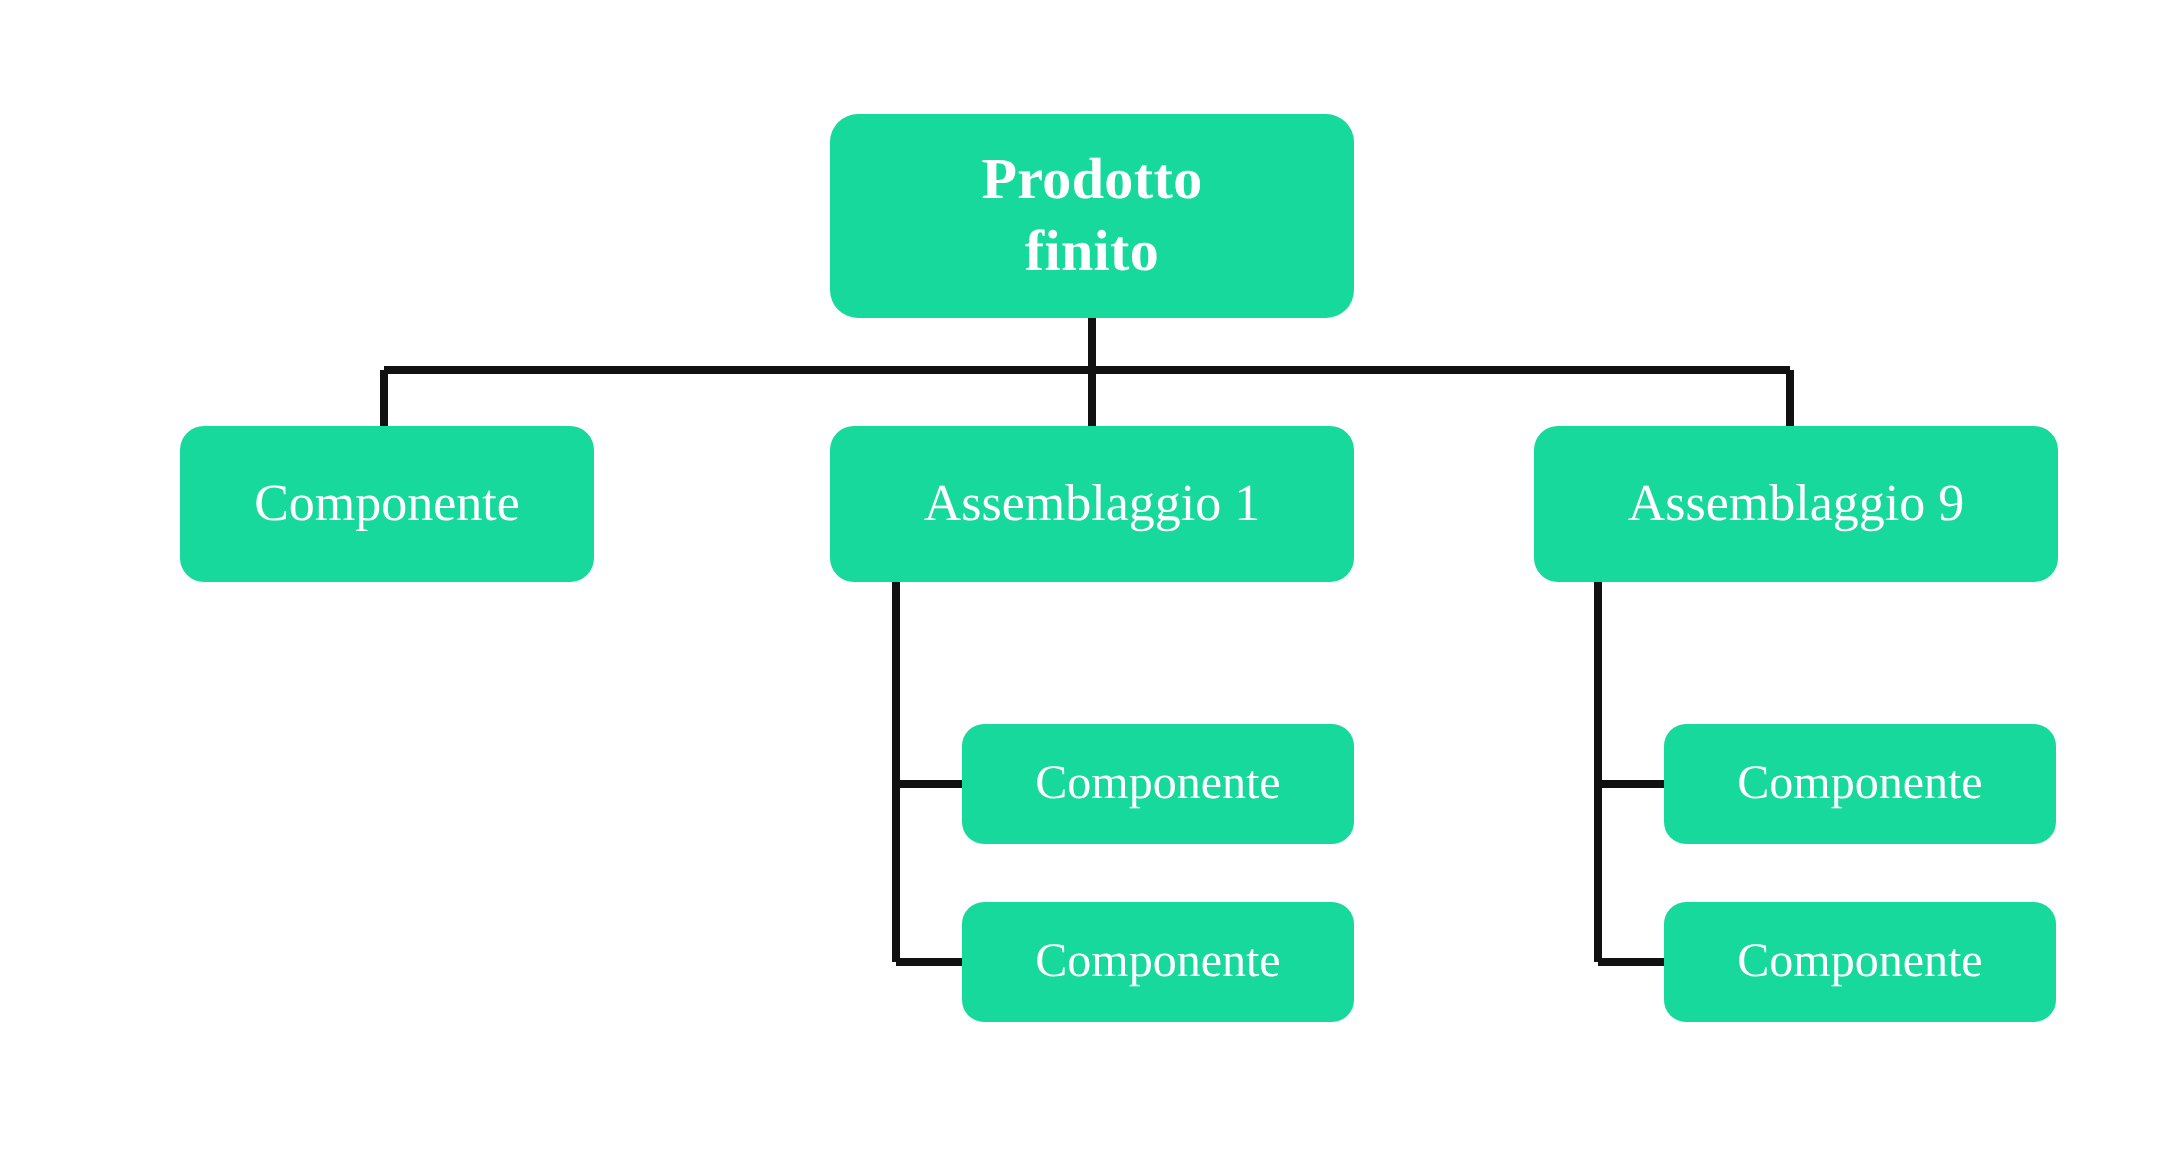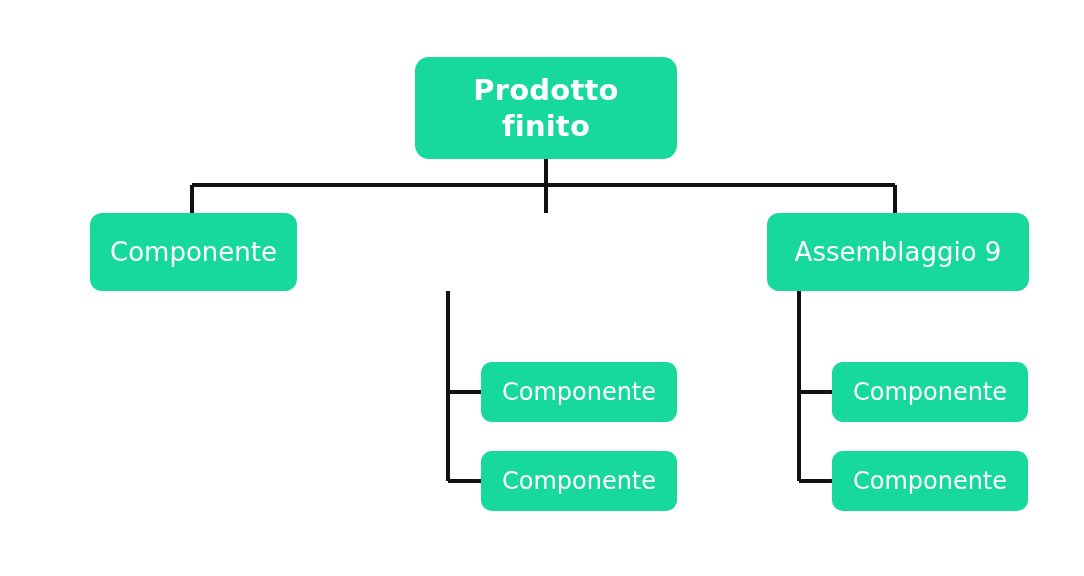"Prodotto" .node { font-family: none -> Liberation Serif, serif }
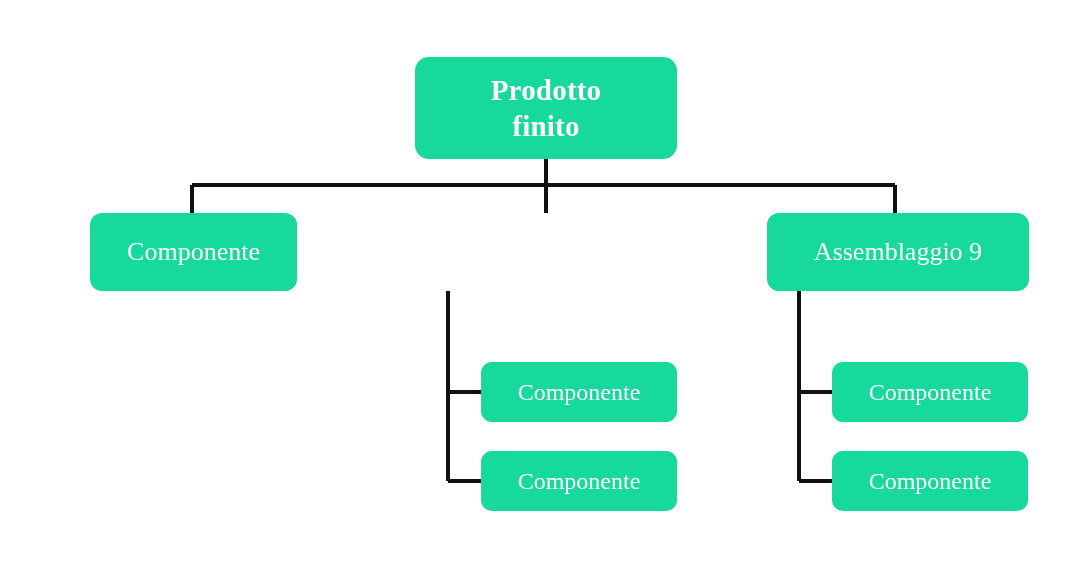"Assemblaggio 1" div.node { html: none -> <div> <span>Assemblaggio 1</span> </div> }
